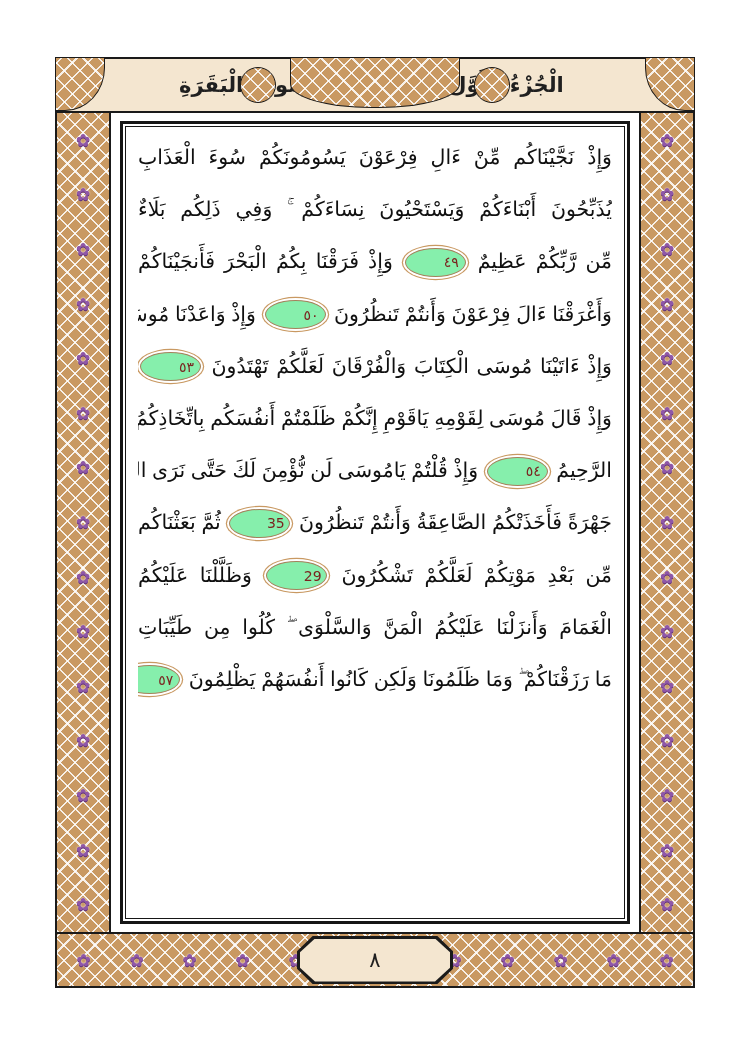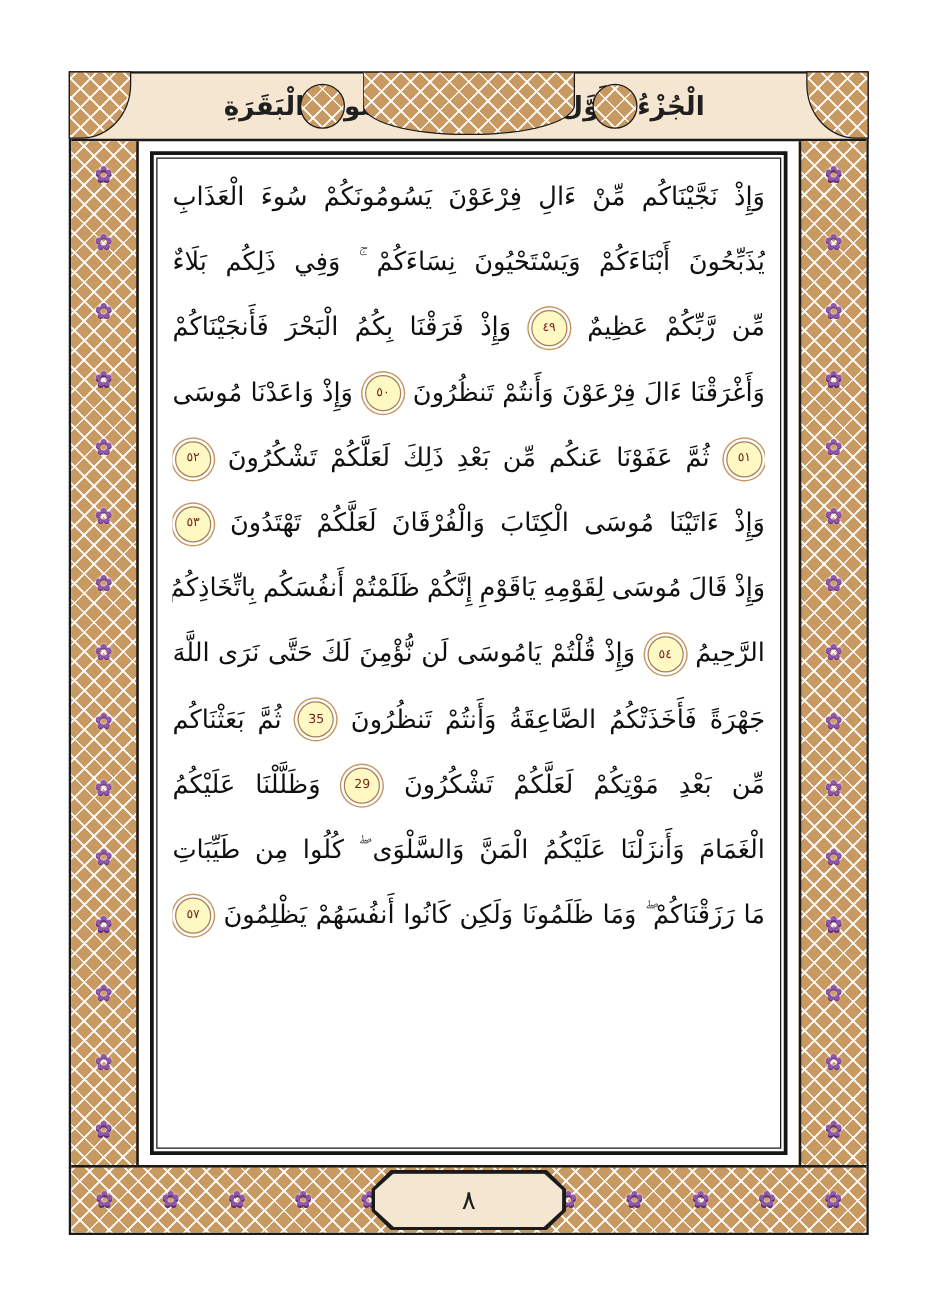"٤٩" .ayah { background: #fef9c3 -> #86efac; font-size: 10px -> 14px; padding-left: none -> 32px }
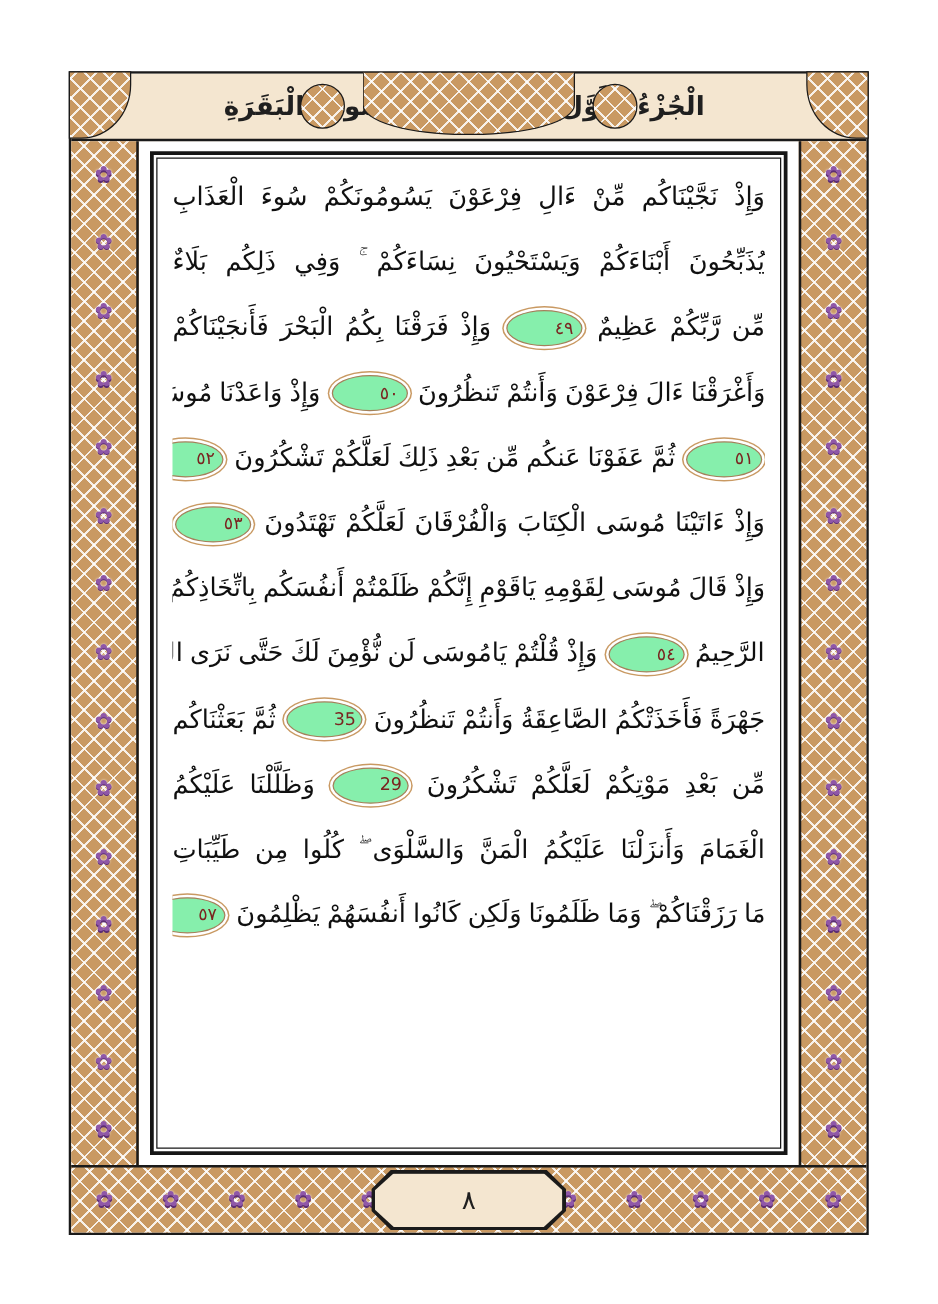"٥١ ثُمَّ عَفَوْنَا عَنكُم مِّن" div.qline { html: <div><span>٥١</span> <span>ثُمَّ عَفَوْنَا عَنكُم مِّن بَعْدِ ذَلِكَ لَعَلَّكُمْ تَشْكُرُونَ</span> <span>٥٢</span></div> -> none }
